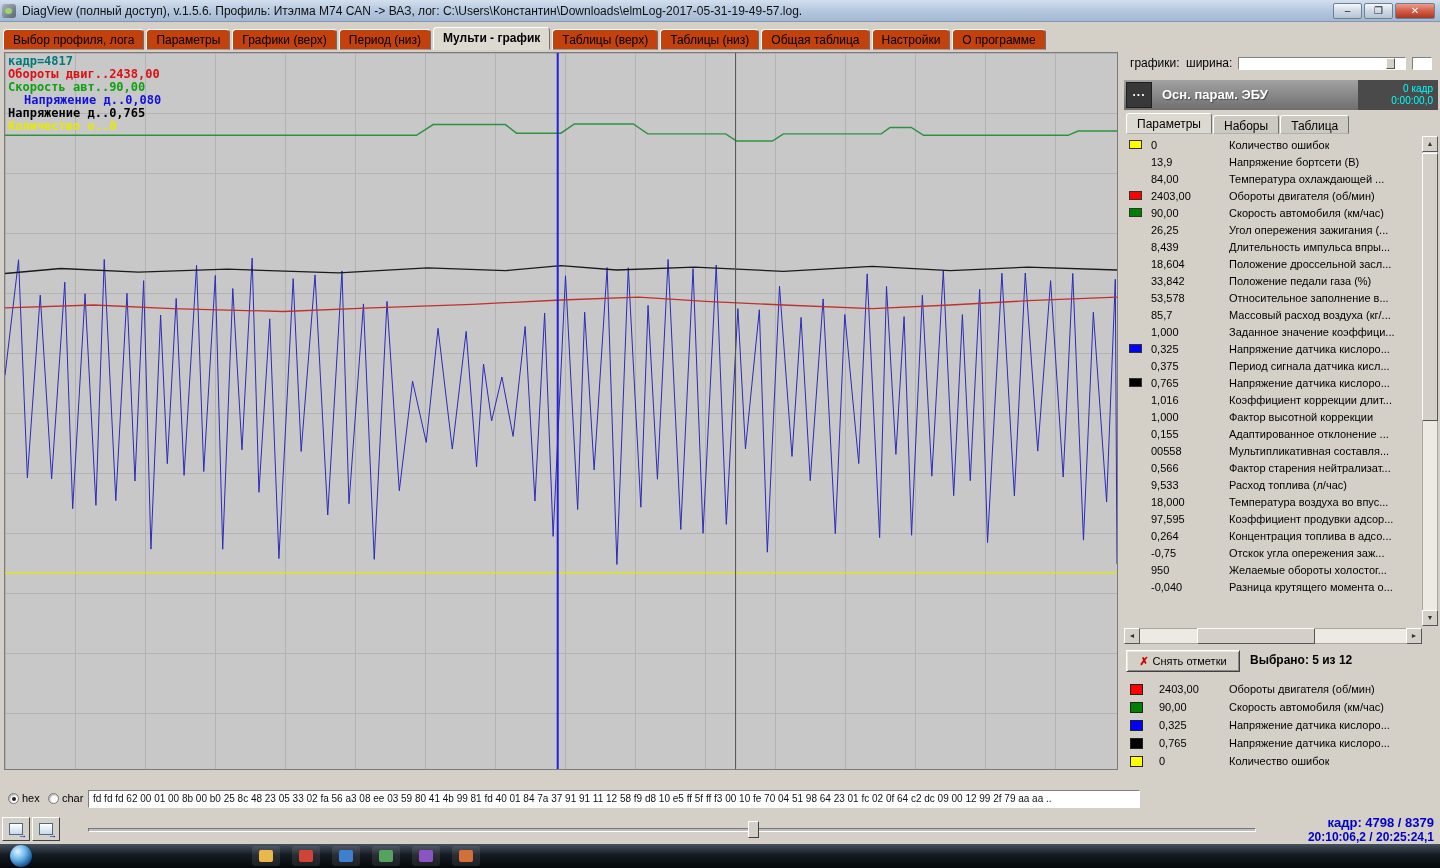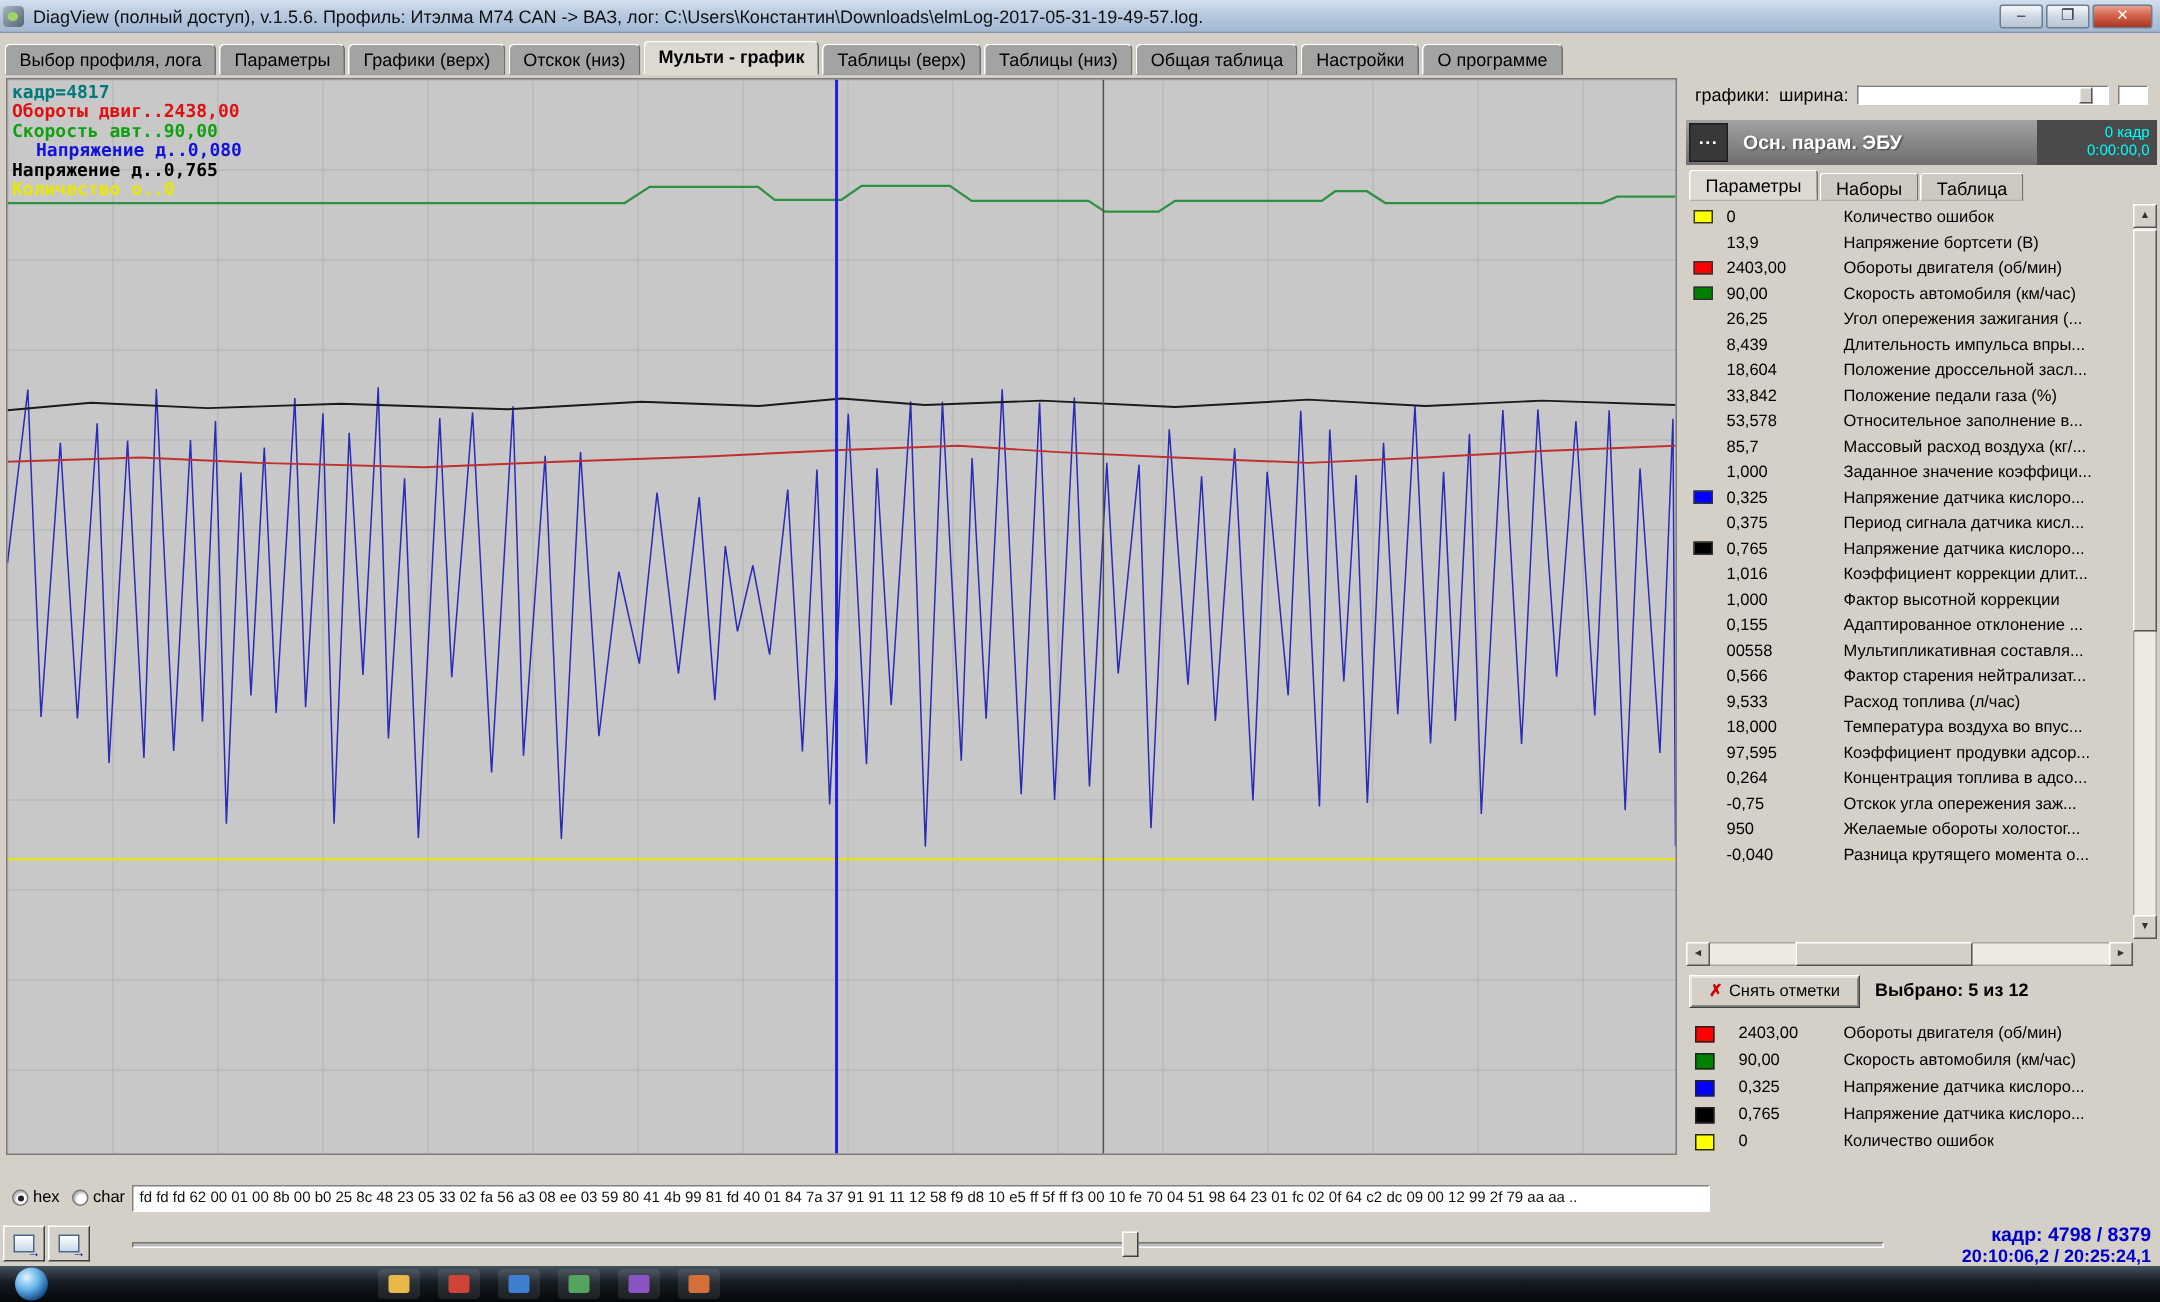"Выбор профиля, лога" .tab { background: #a3a3a3 -> #c2410c }
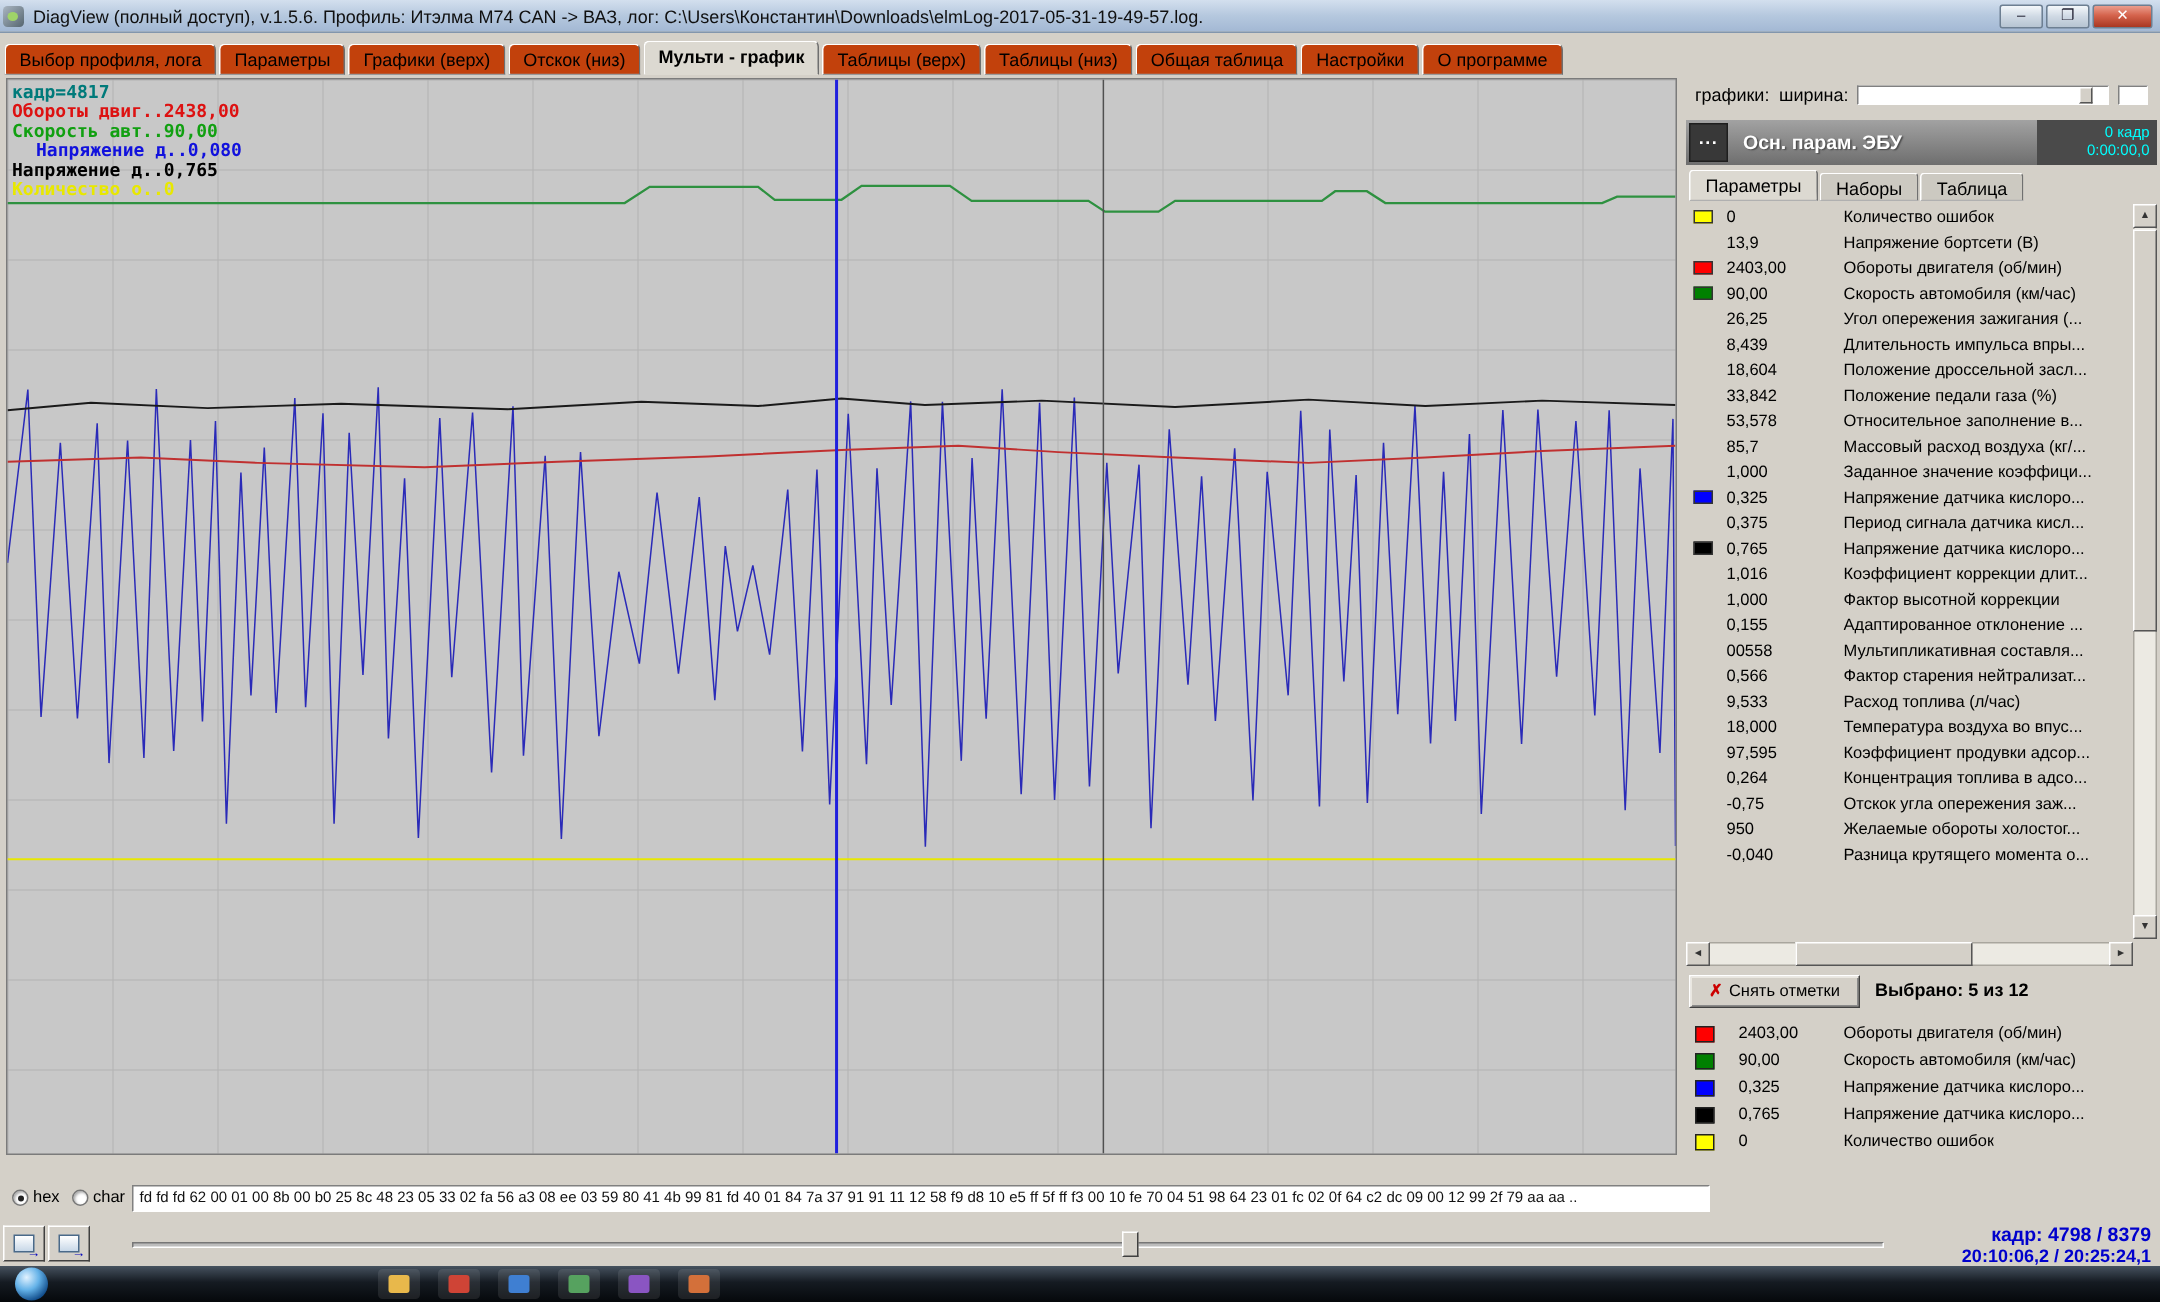"Отскок (низ)" div.tab { text: Отскок -> Период }
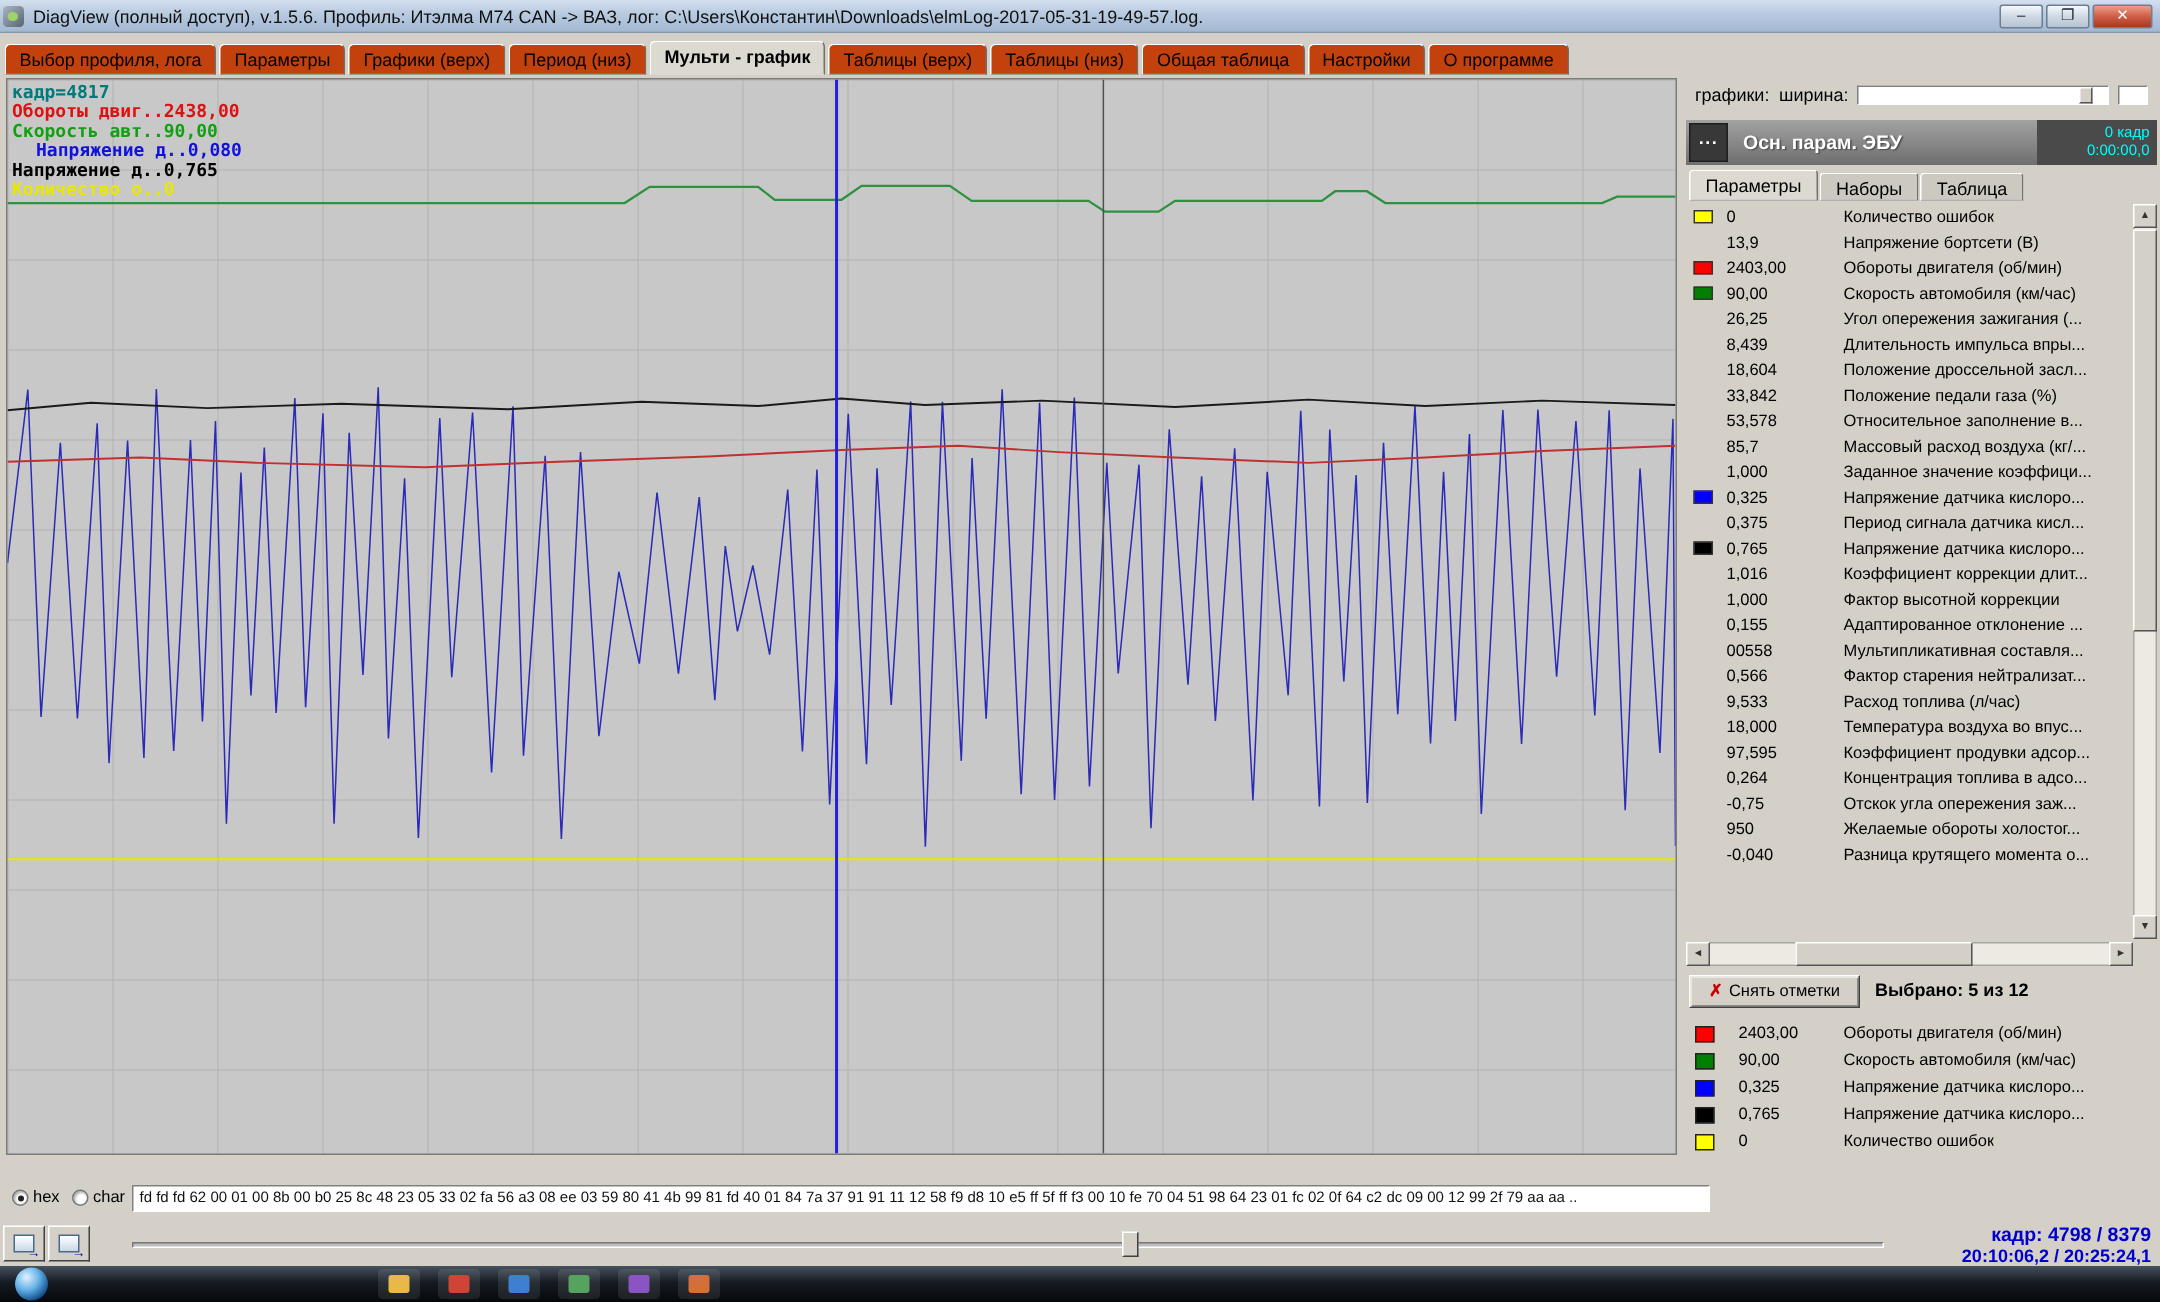"84,00" div.param-row { html: none -> <div> <span></span> <span>84,00</span> <span>Температура охлаждающей ...</span> </div> }
